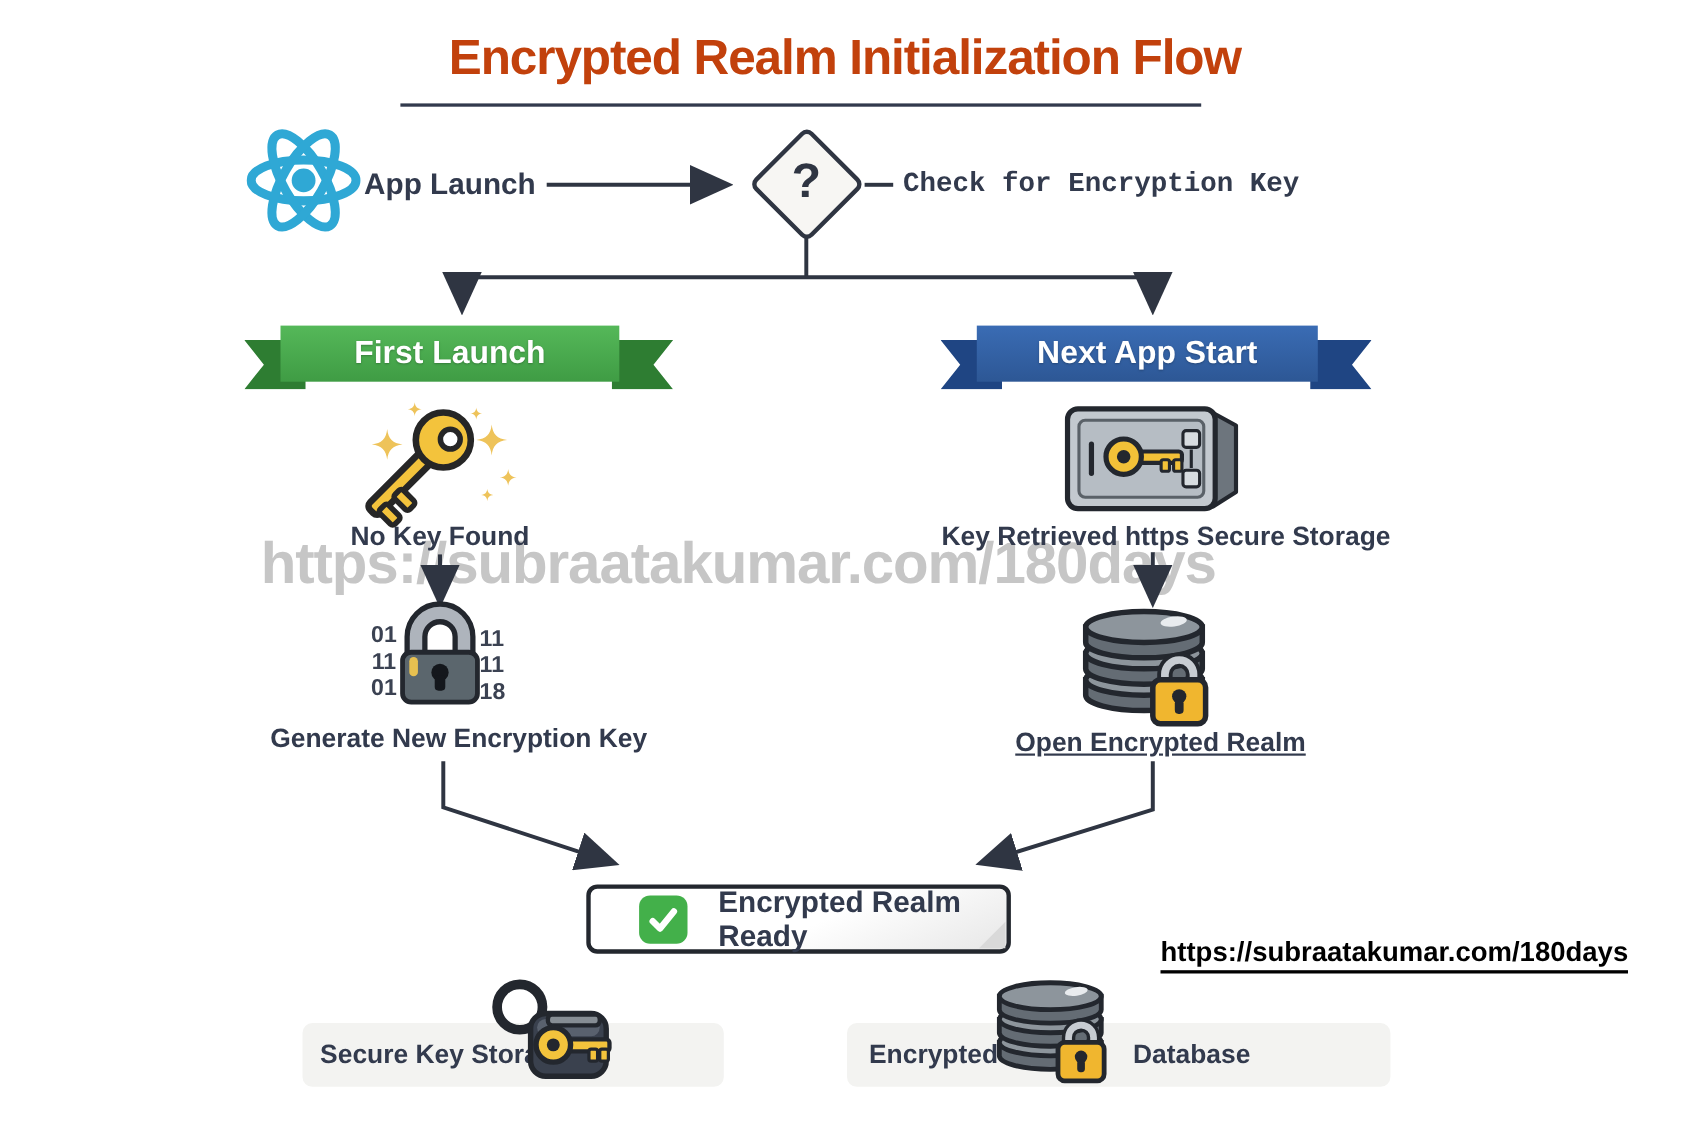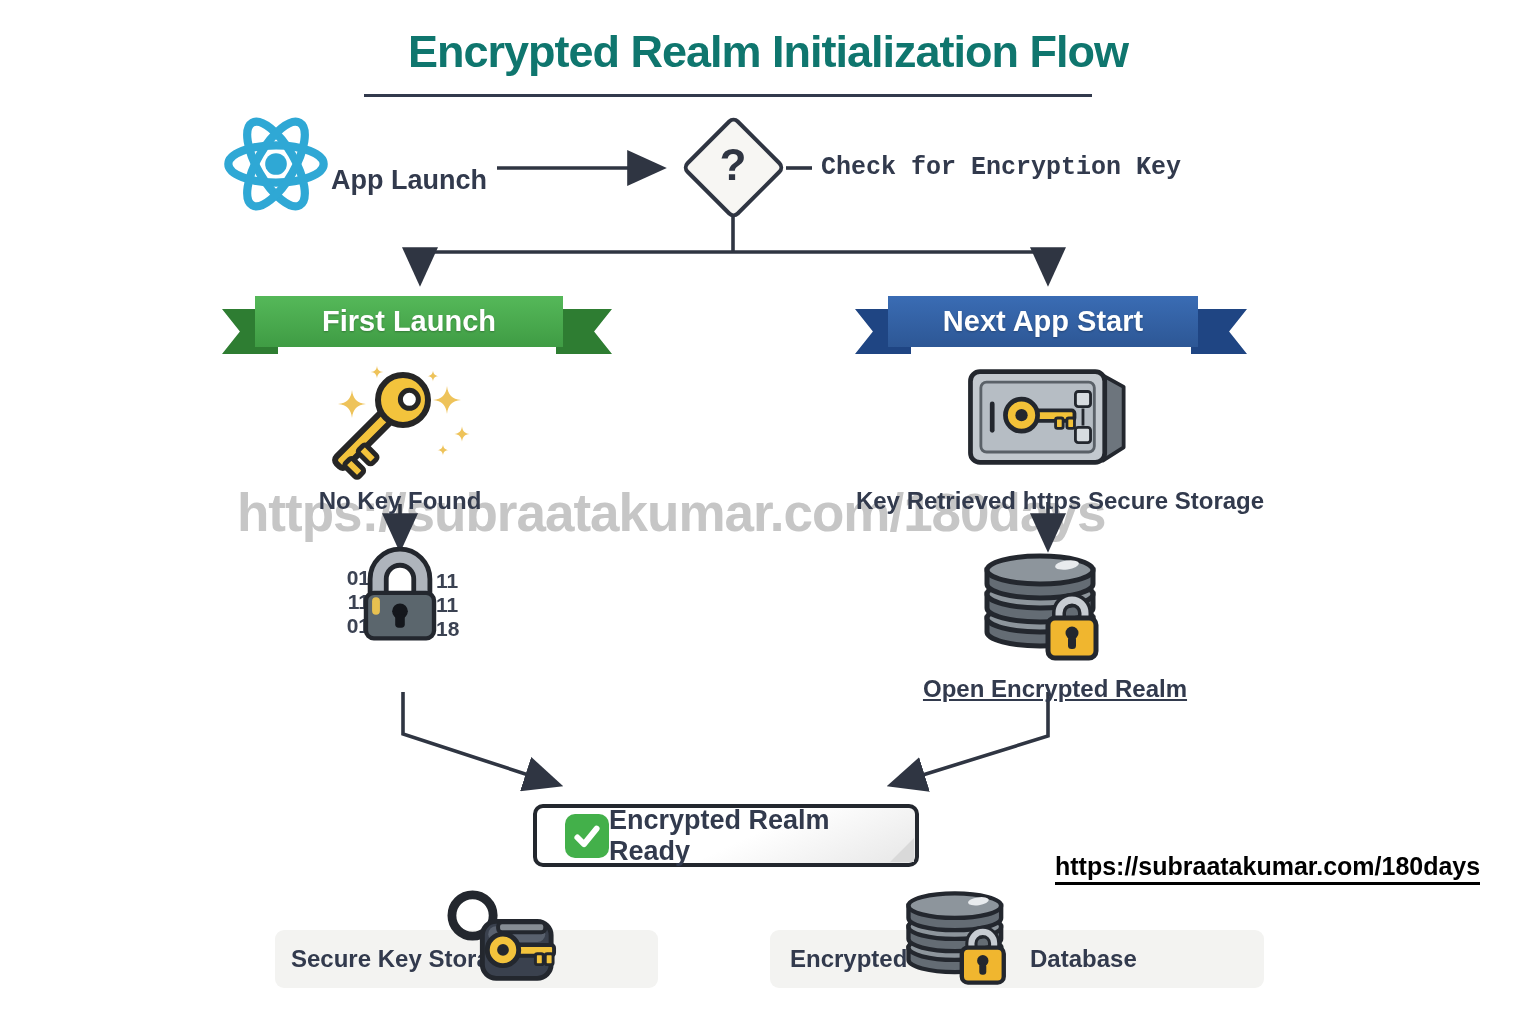"Encrypted Realm Initialization Flow" .title { color: #0f766e -> #c2410c }
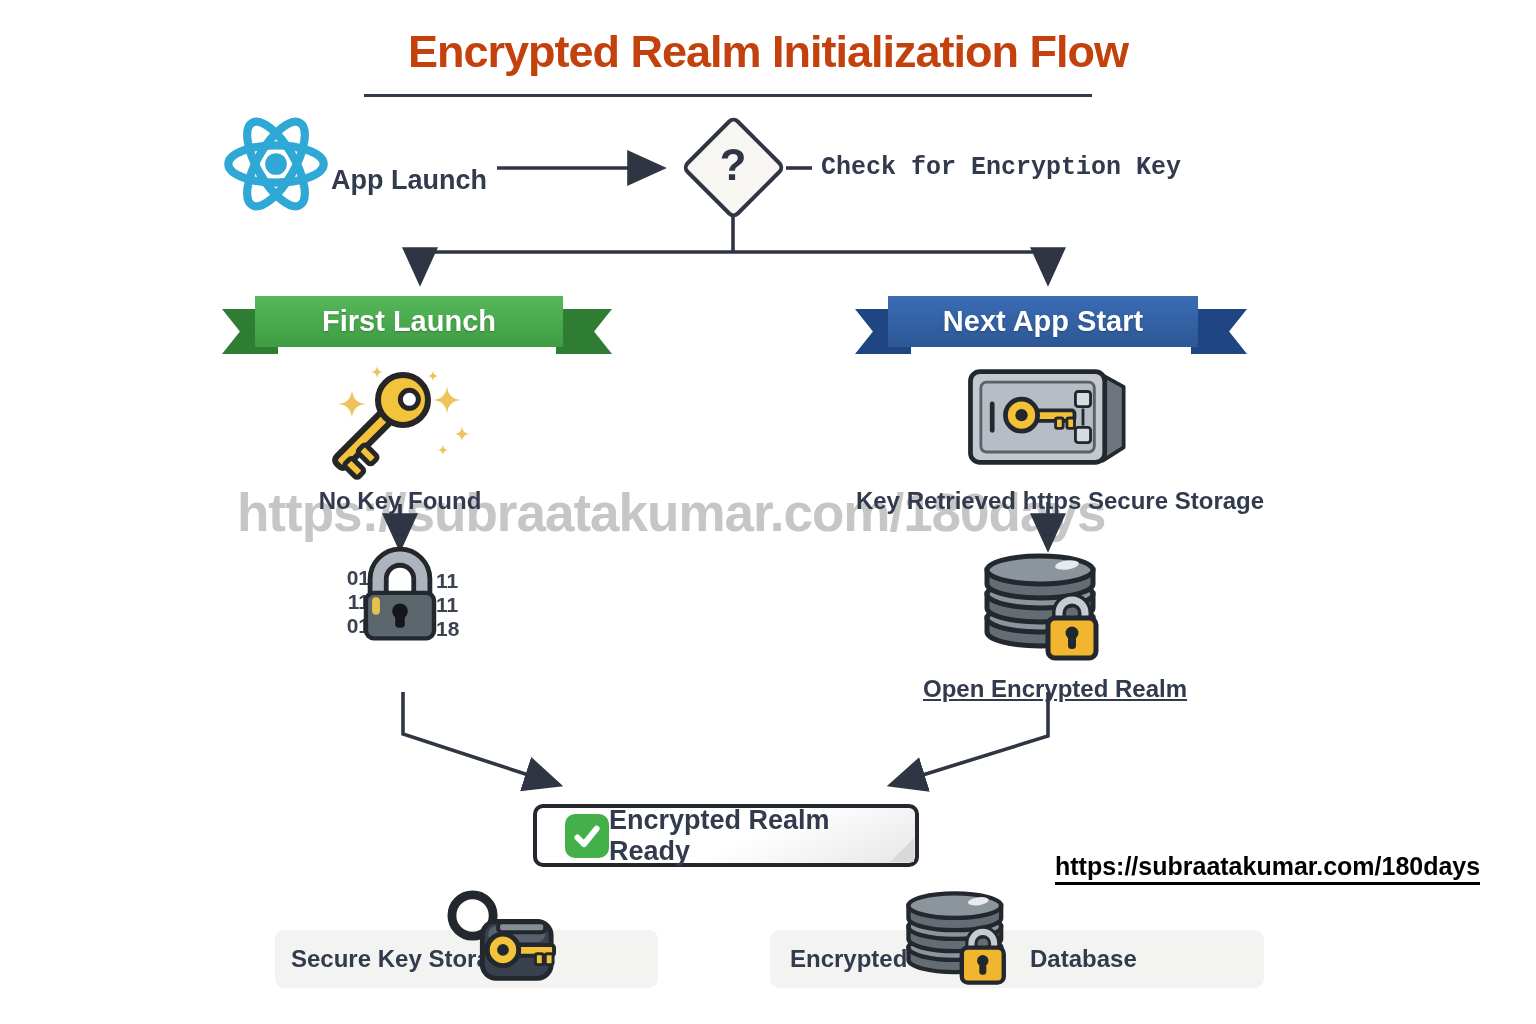"App Launch" .center { margin-top: 13px -> none }
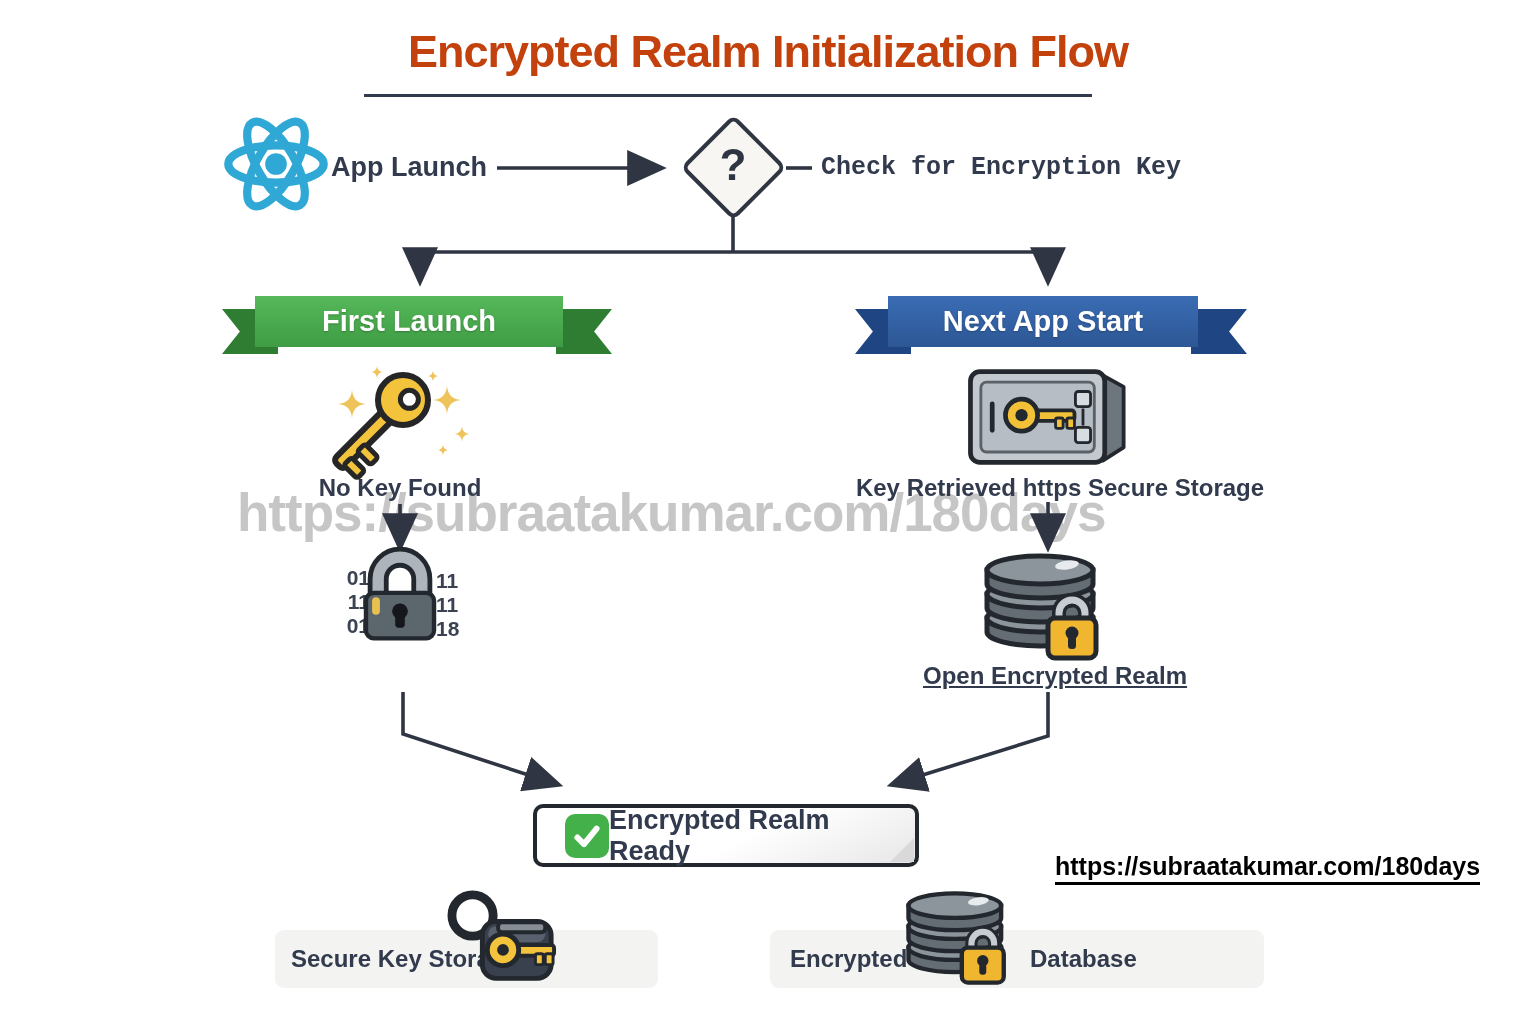"01" .bin-left { text-align: right -> center }
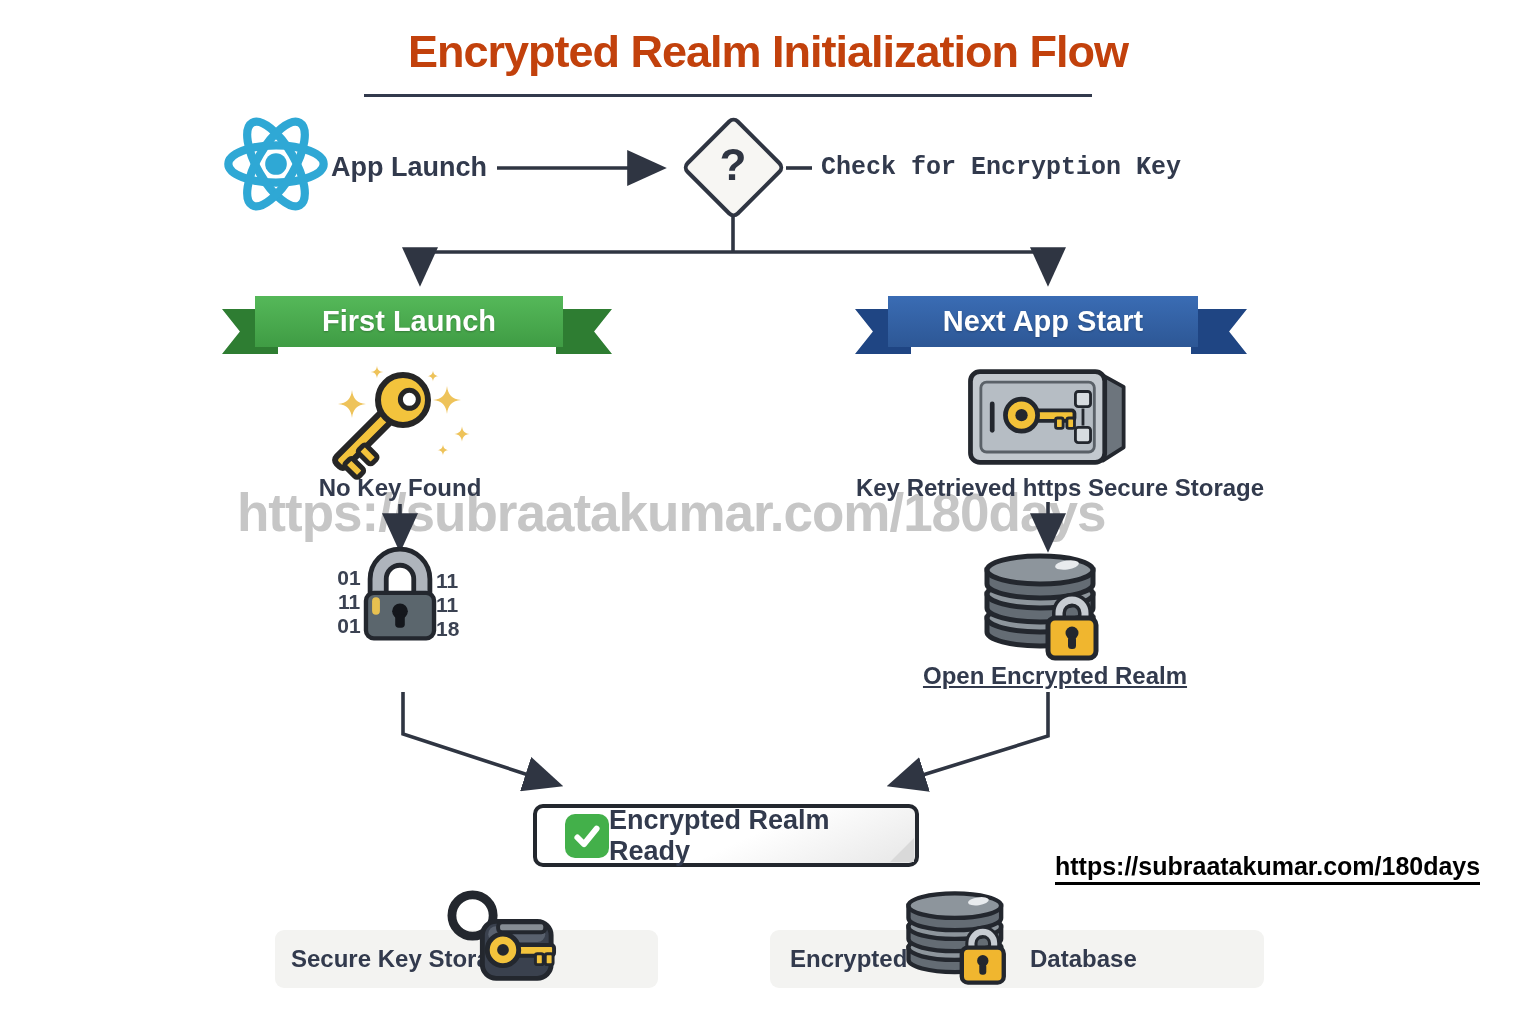"Generate New Encryption Key" div.abs { html: none -> <div>Generate New Encryption Key</div> }
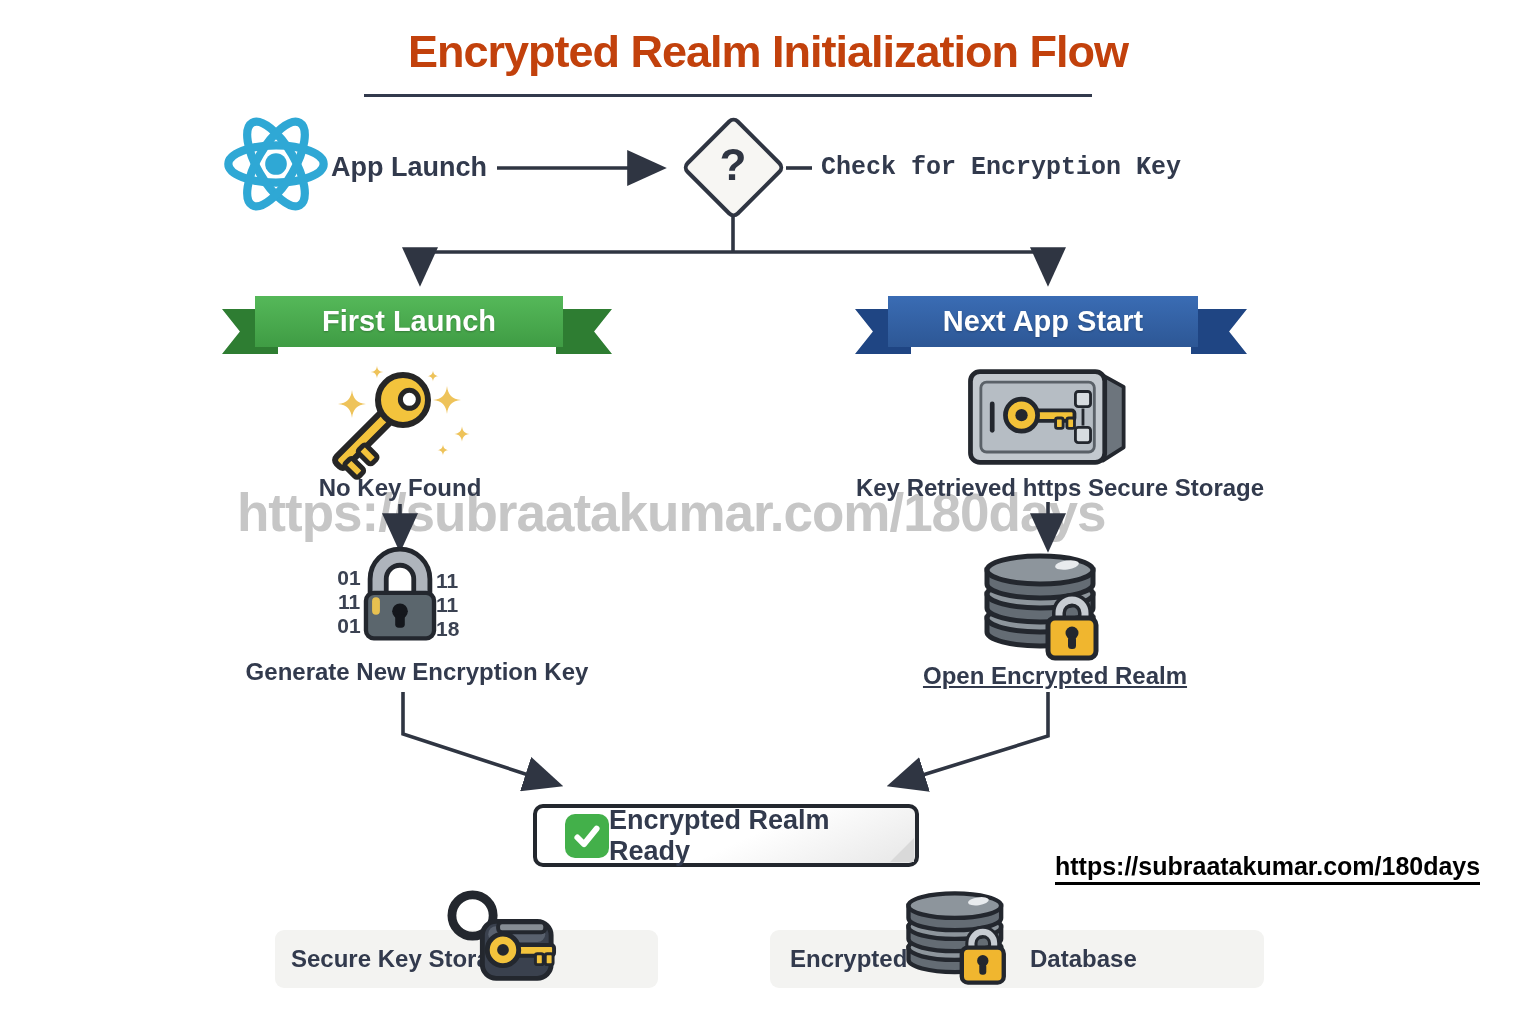"Encrypted Realm Ready" .ready-box { gap: none -> 28px; padding-left: 28px -> 44px }
